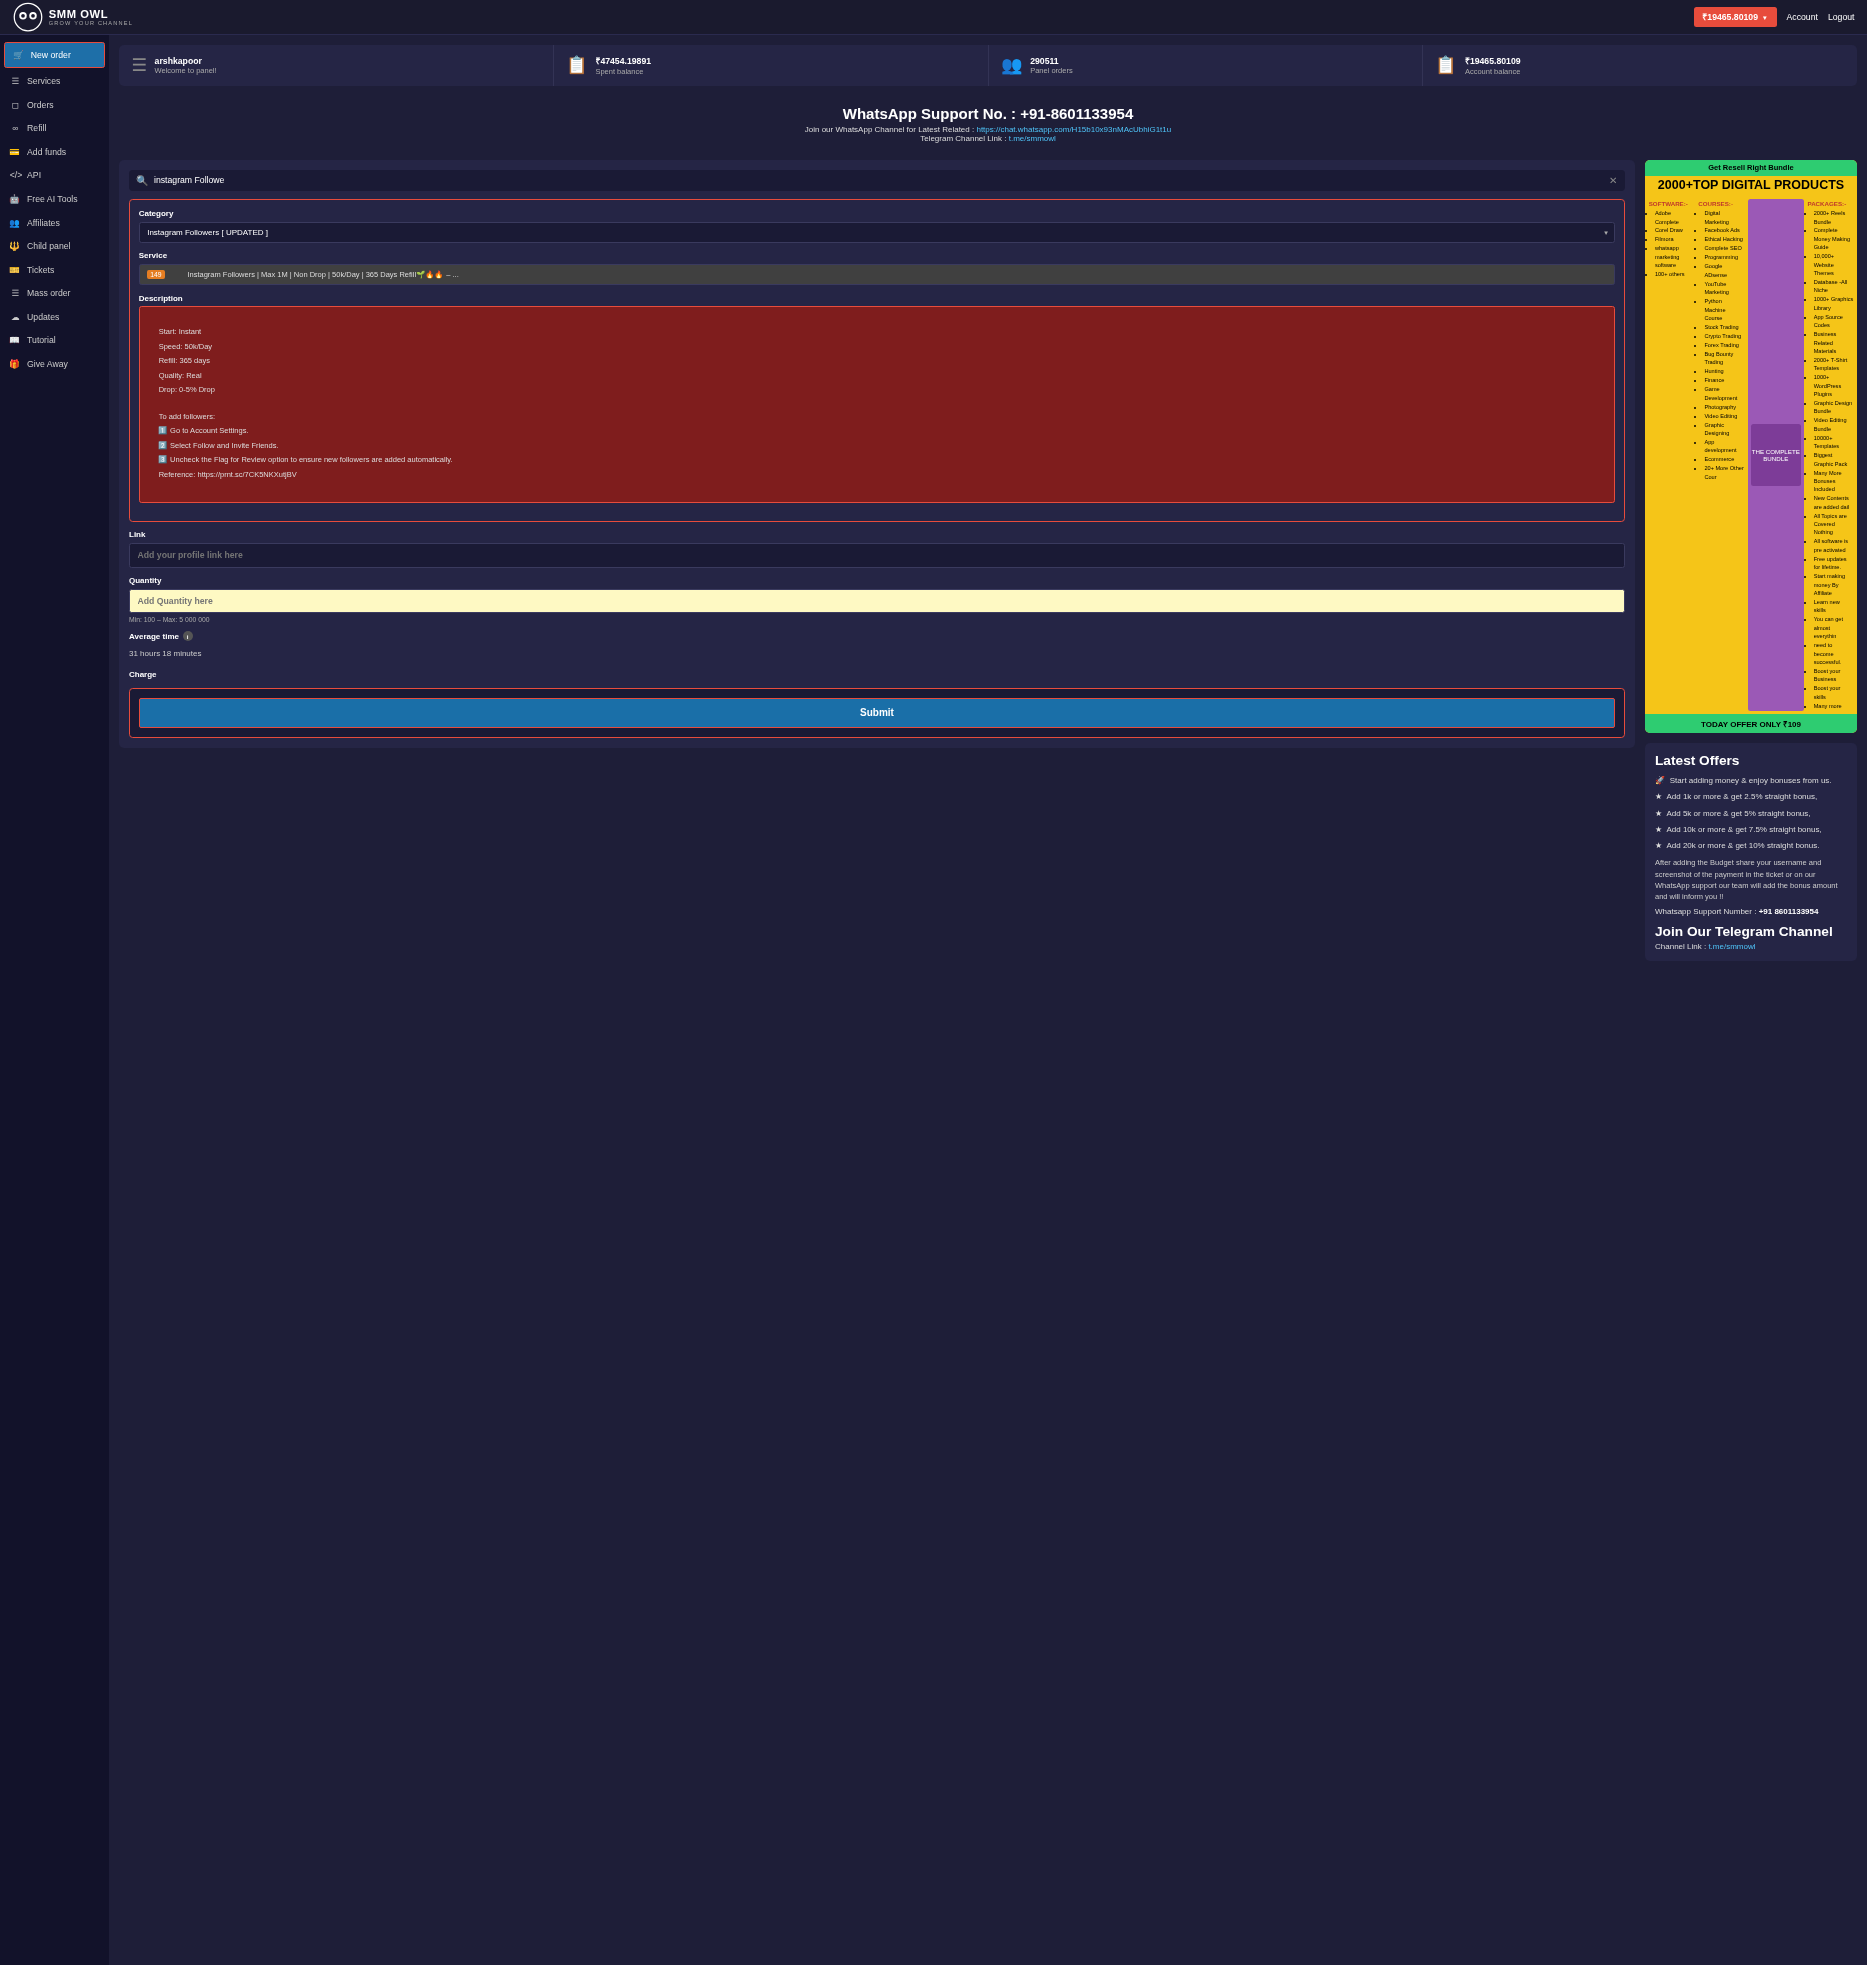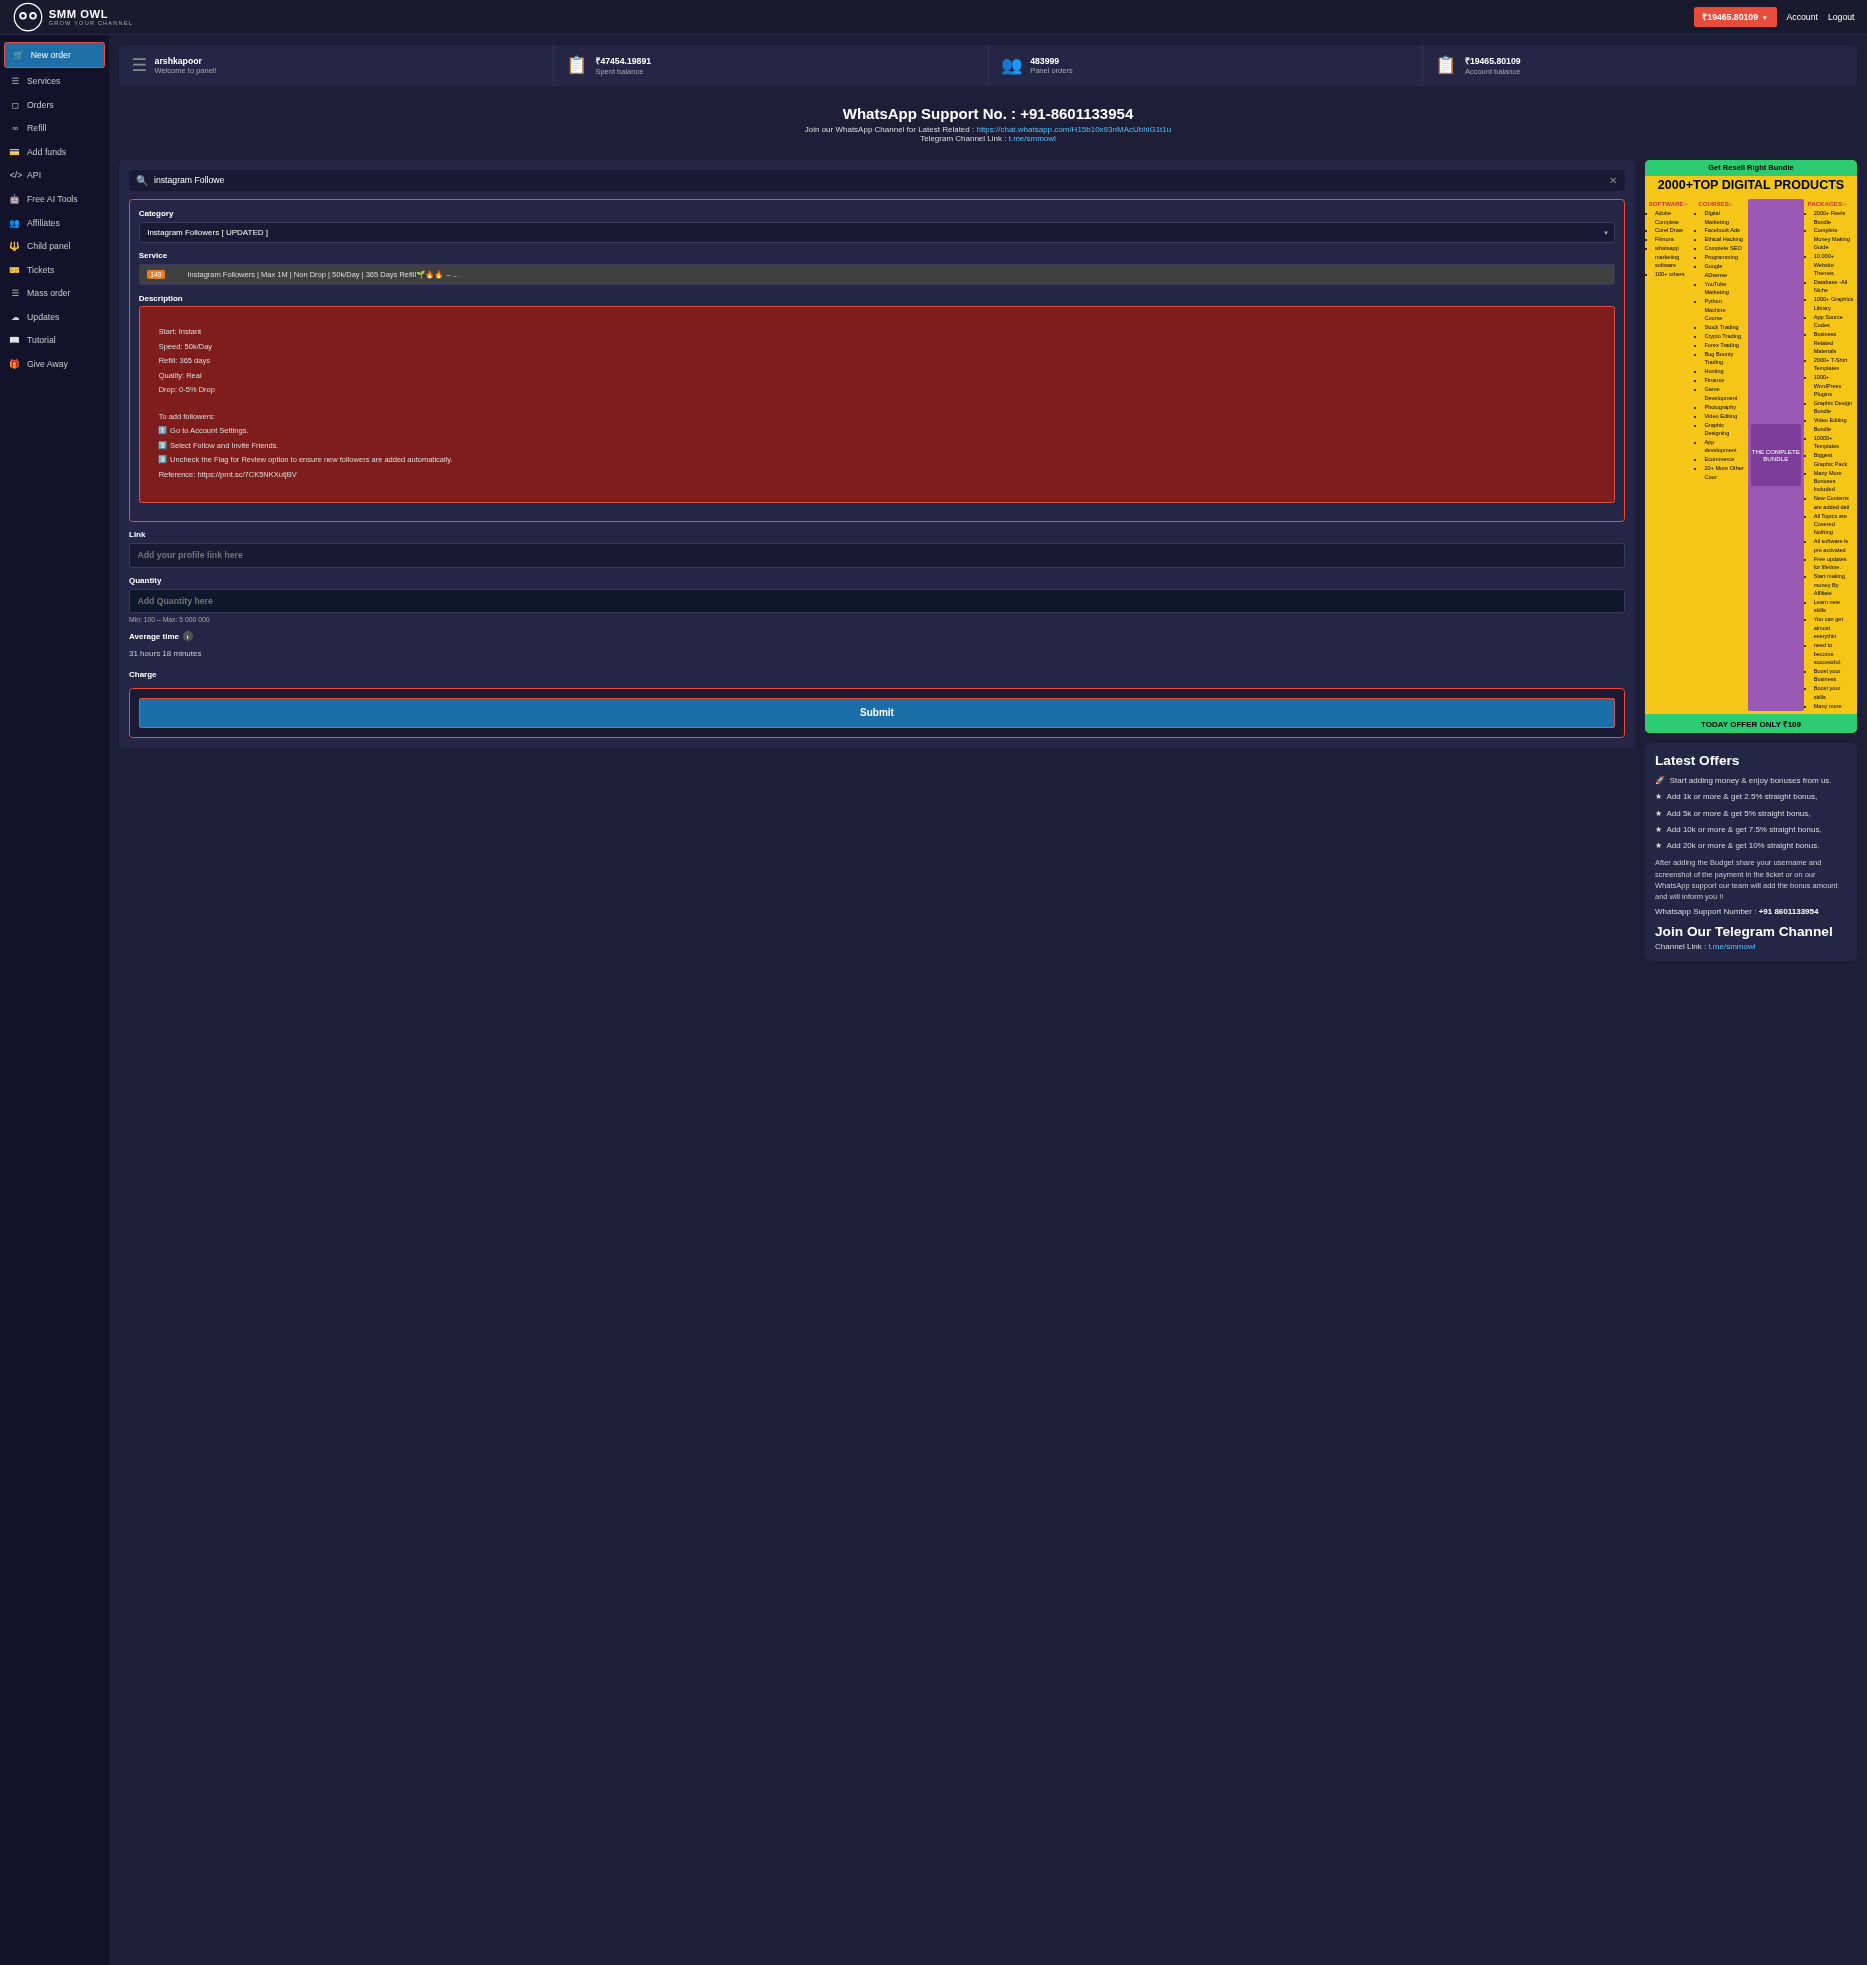"483999" div.stat-name { text: 483999 -> 290511 }
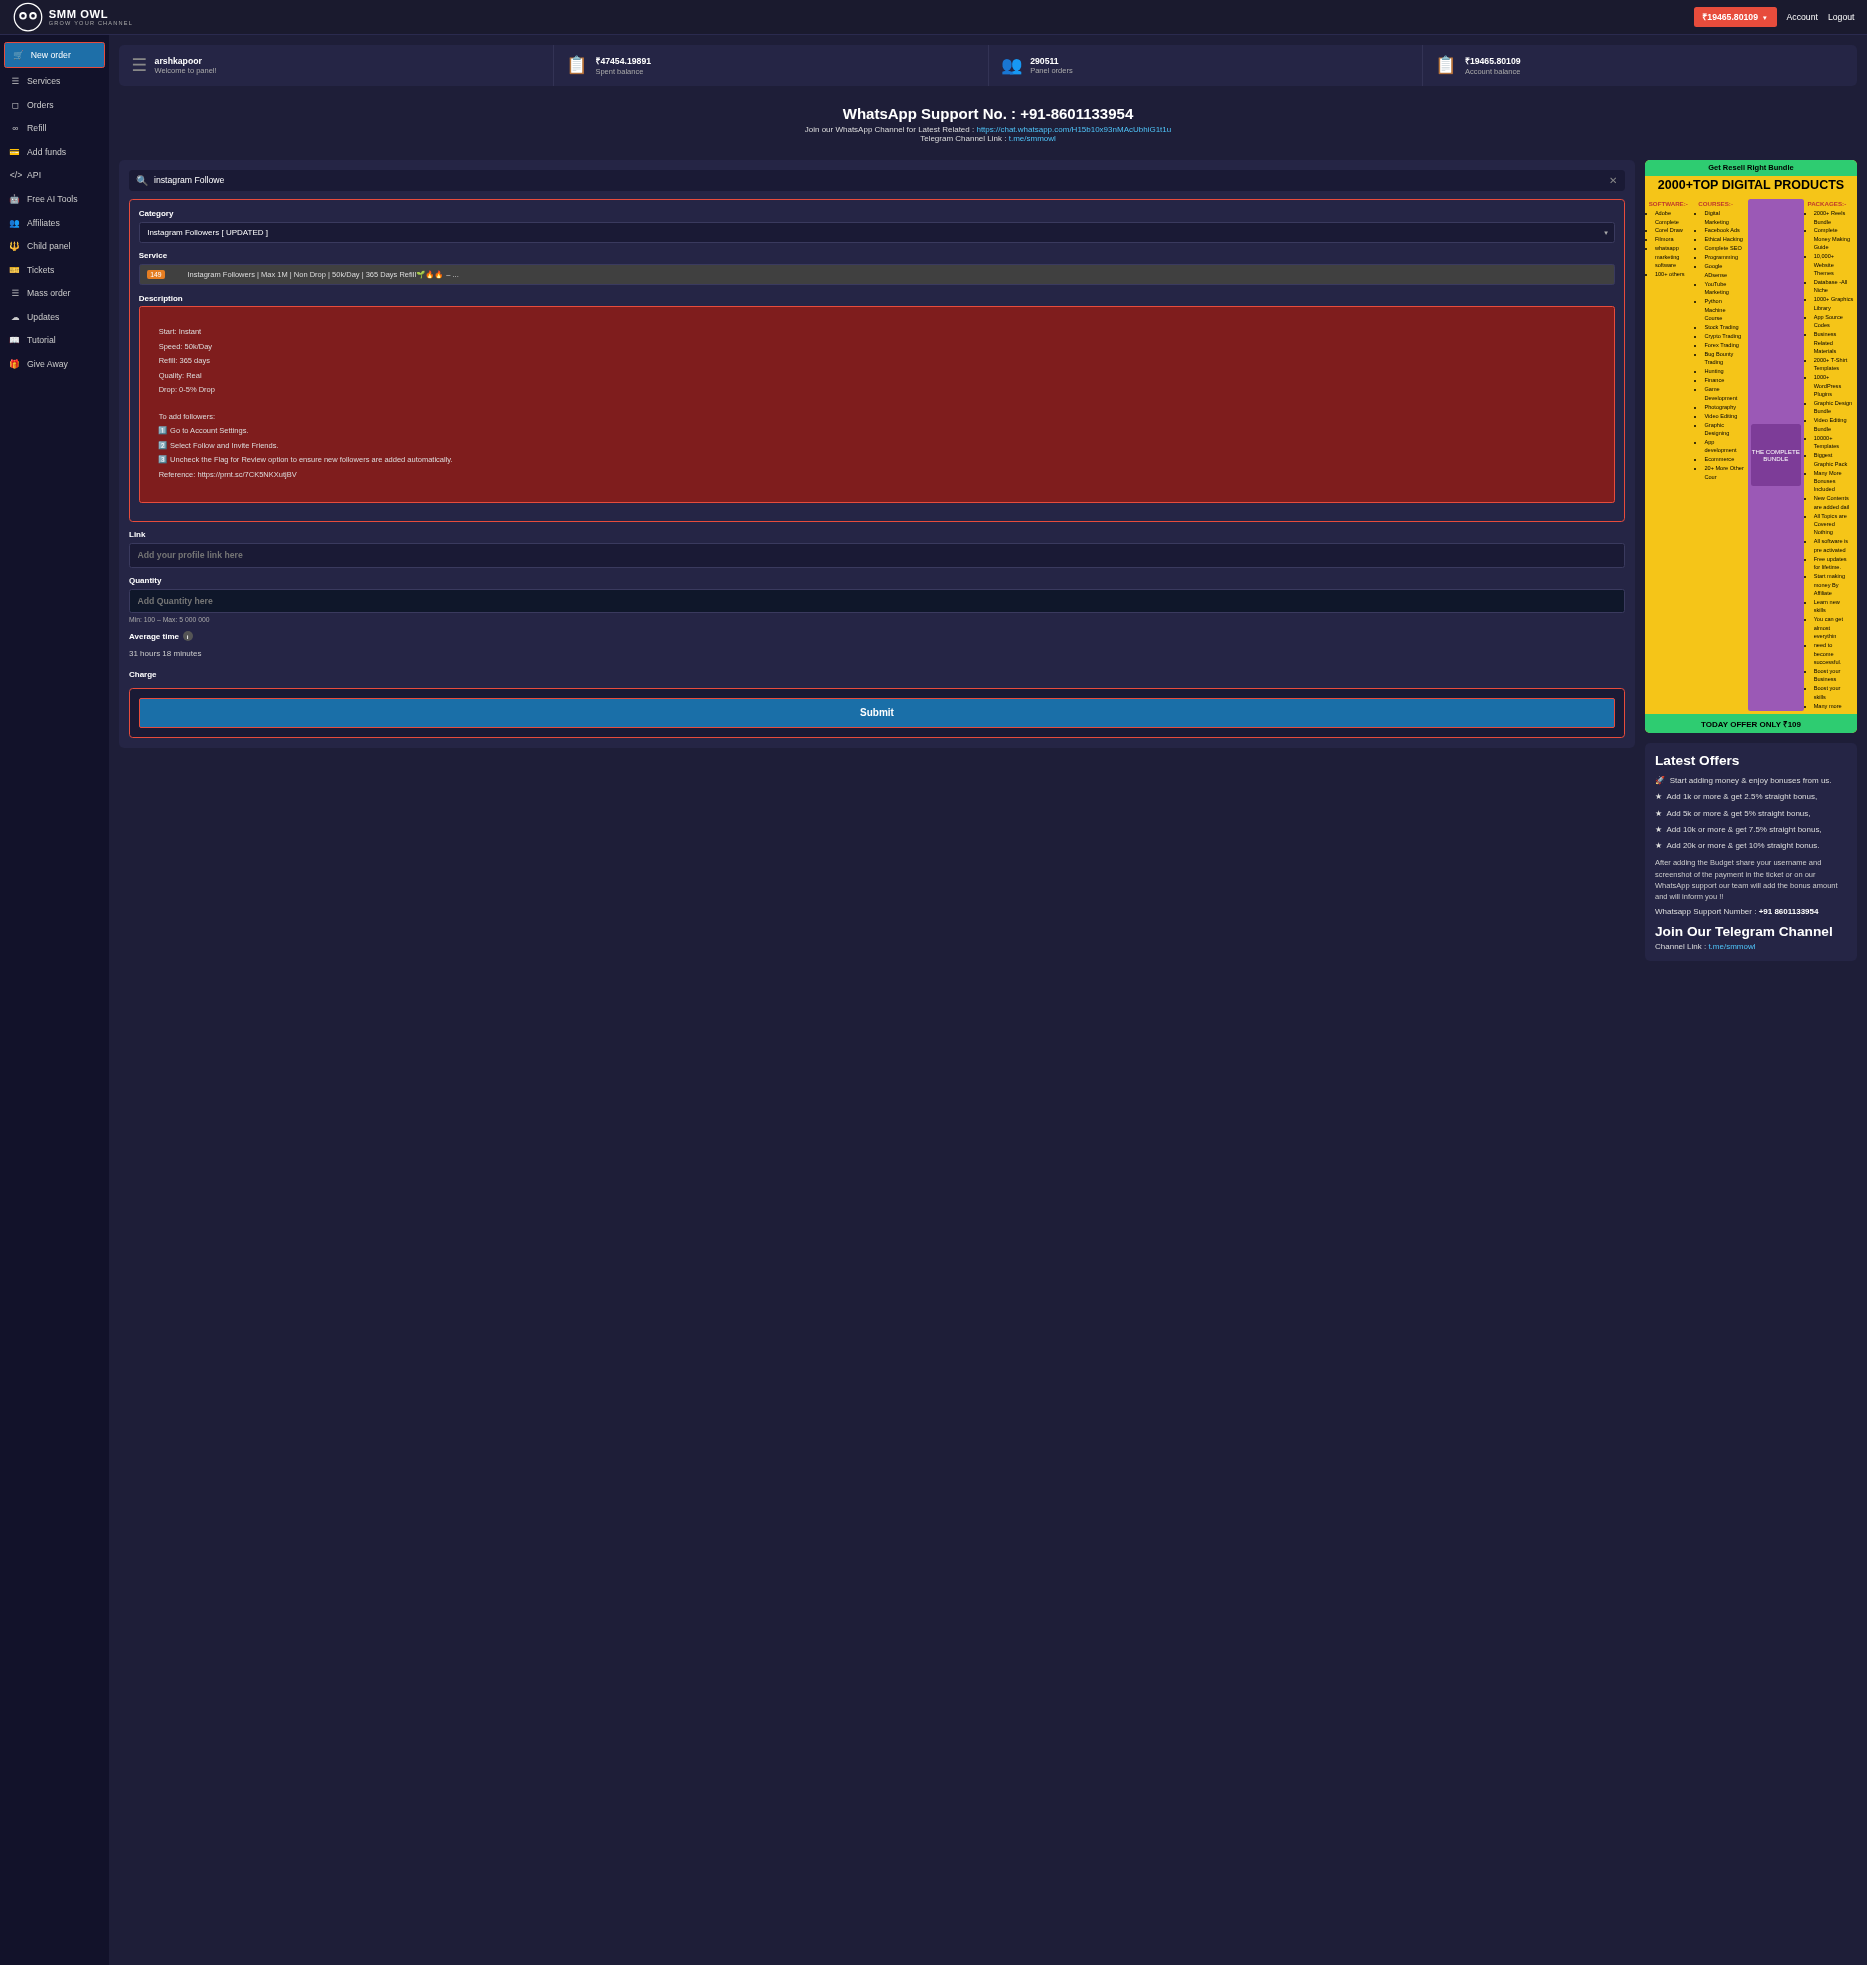"Add Quantity here" input.qty-input-placeholder { background: #0f172a -> #fef9c3 }
